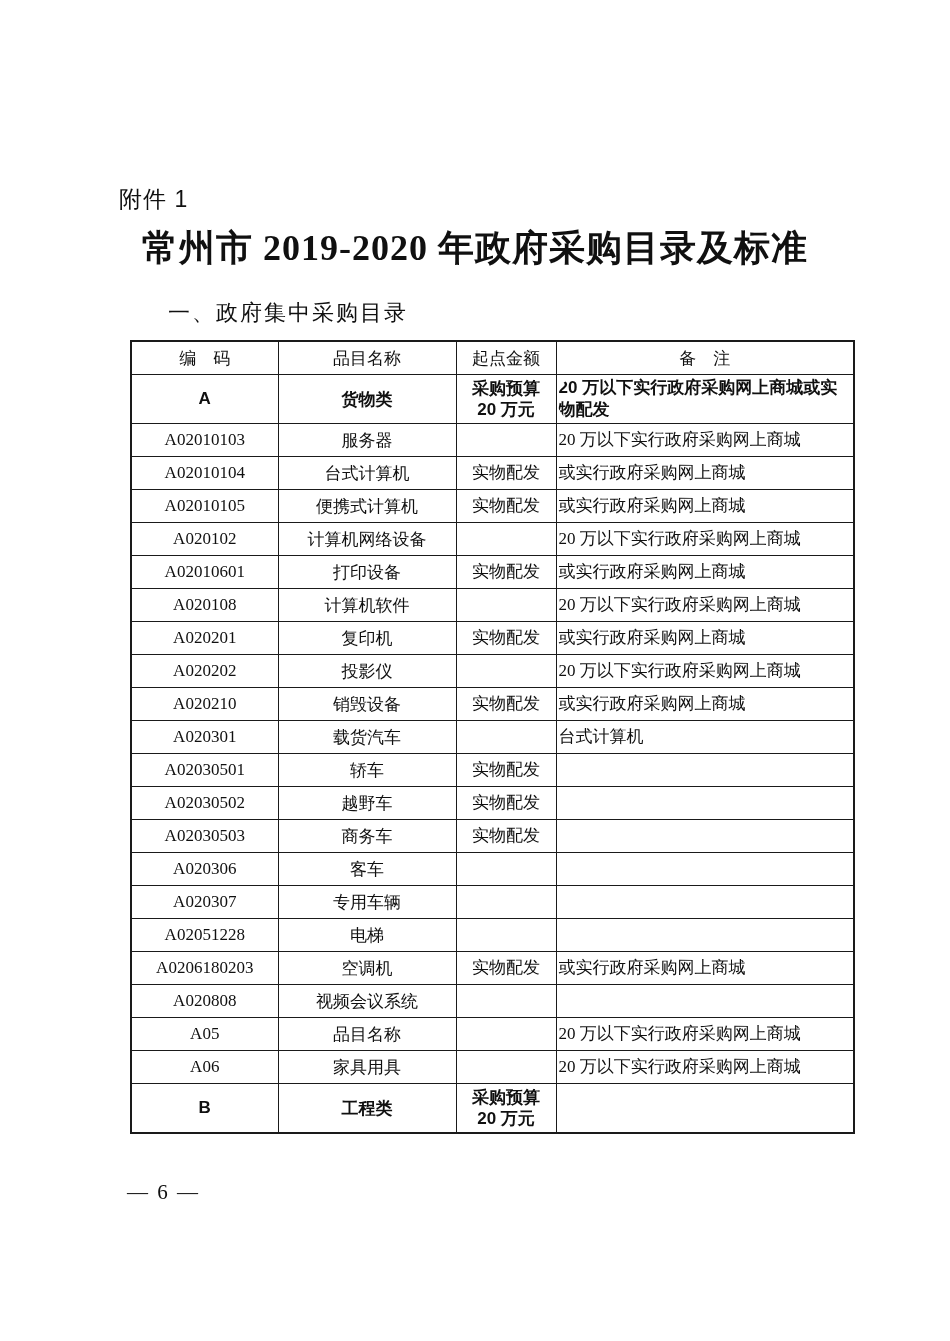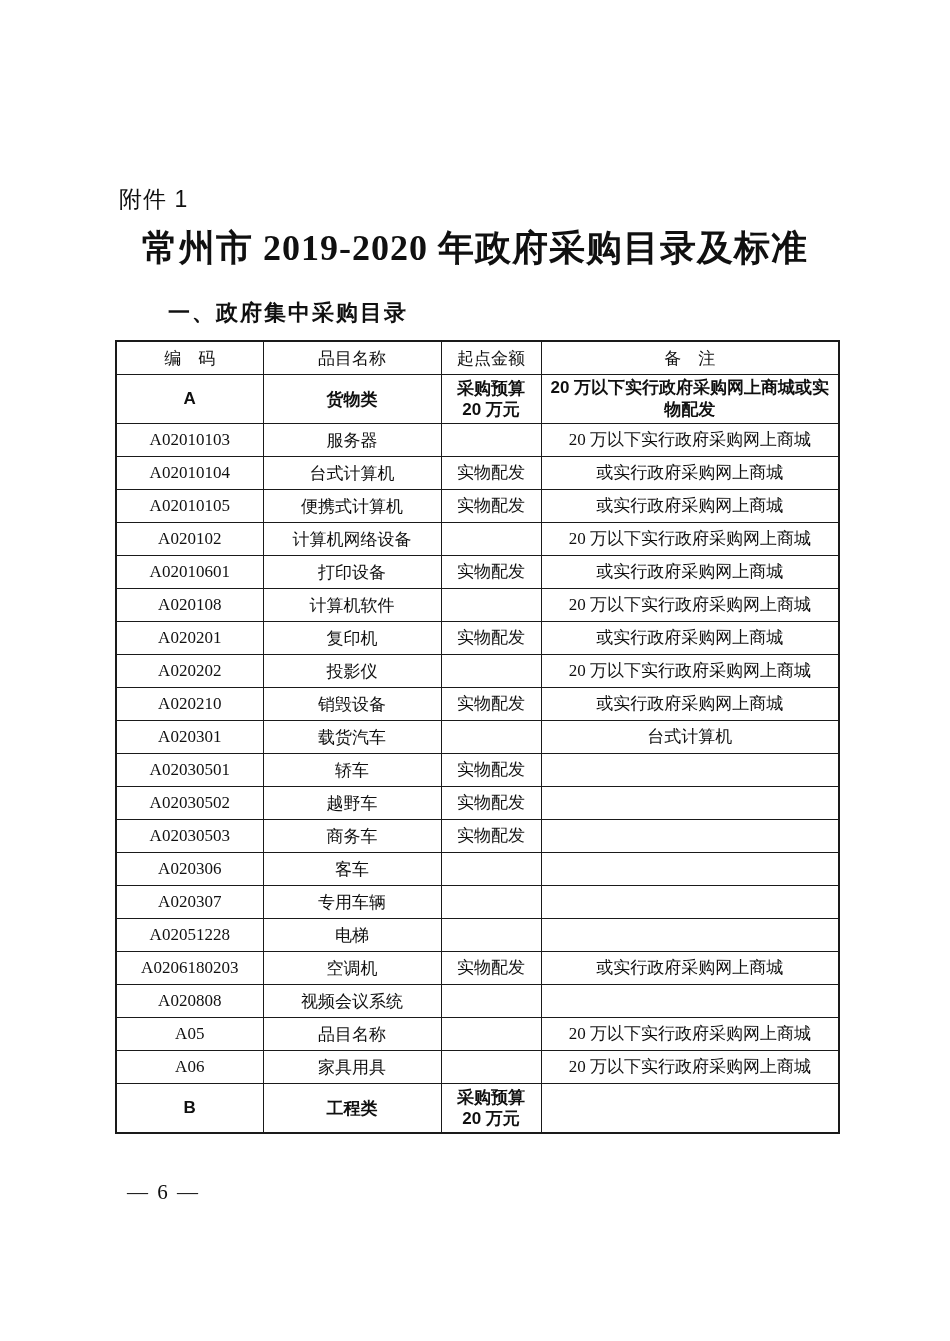"一、政府集中采购目录" .section-heading { font-weight: 700 -> 400 }
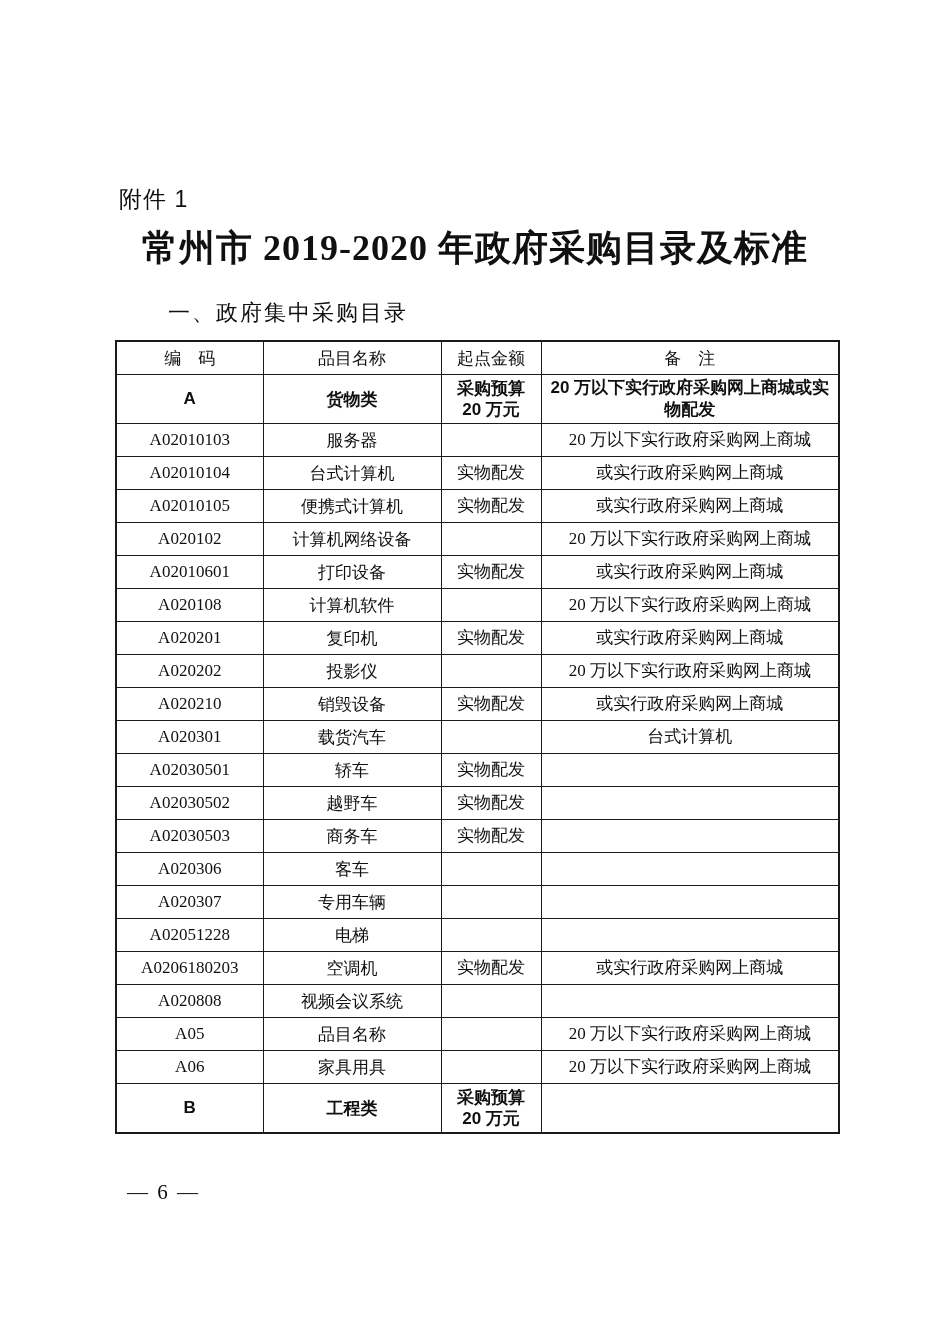"编 码" table.catalog { left: 115px -> 130px }
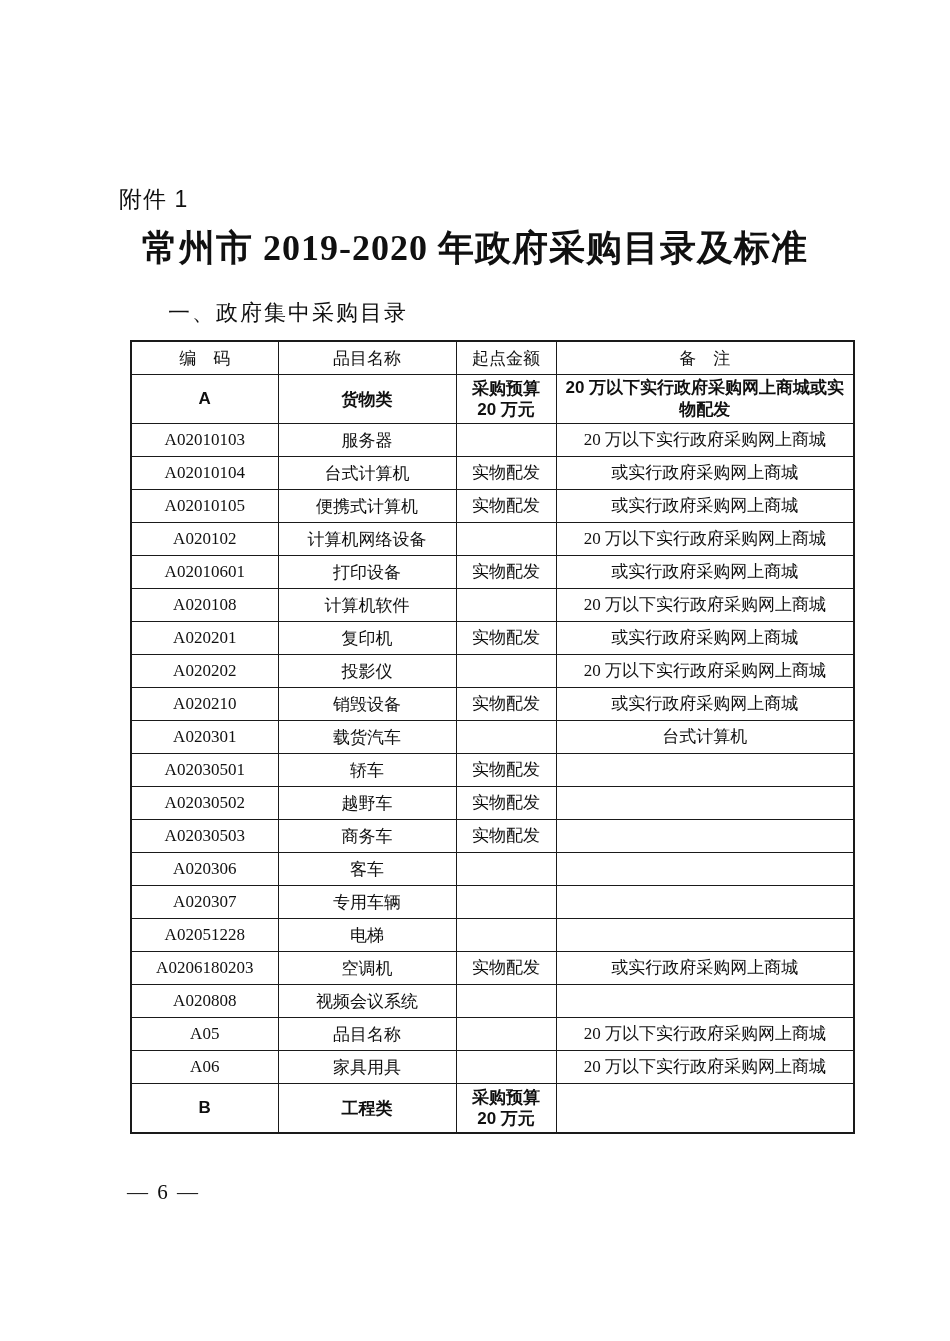"20 万以下实行政府采购网上商城或实物配发" td.remark { border-radius: none -> 24px; text-align: center -> left }
